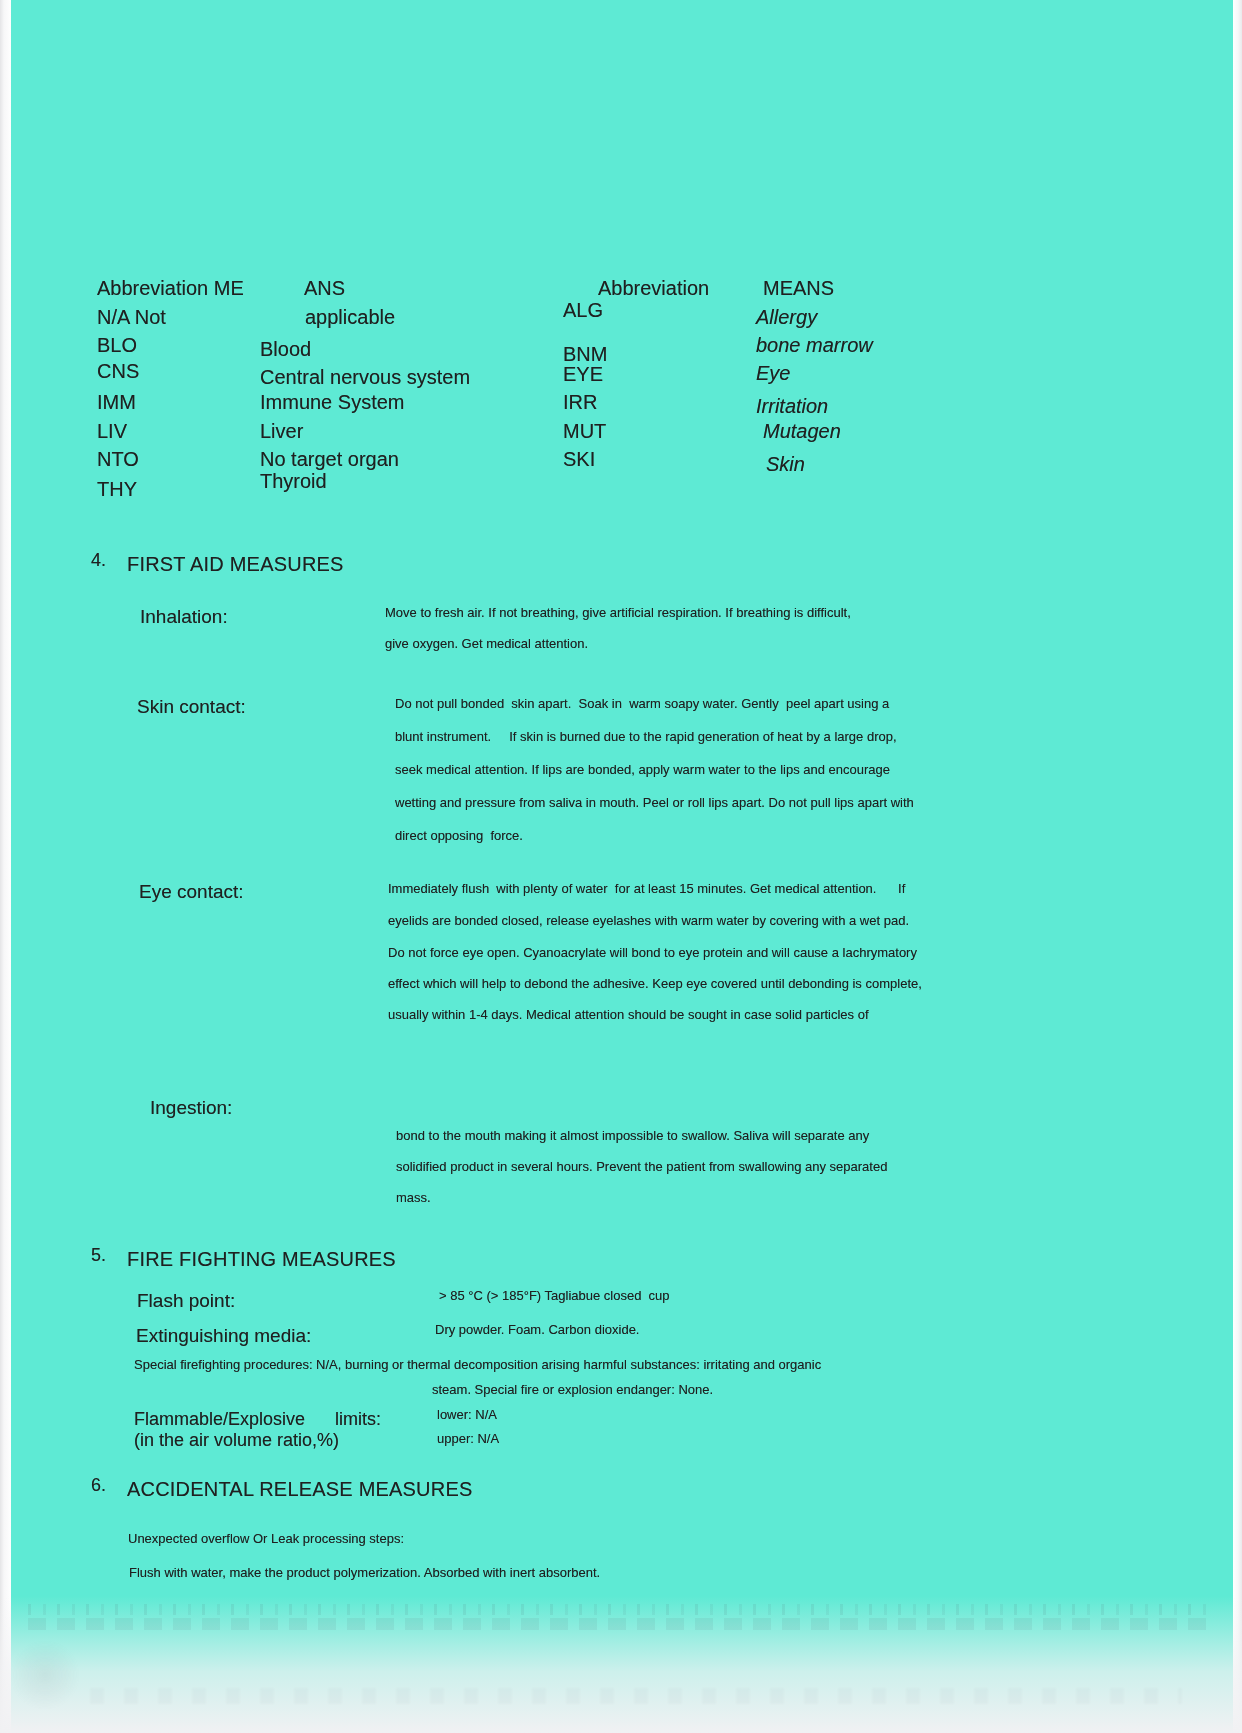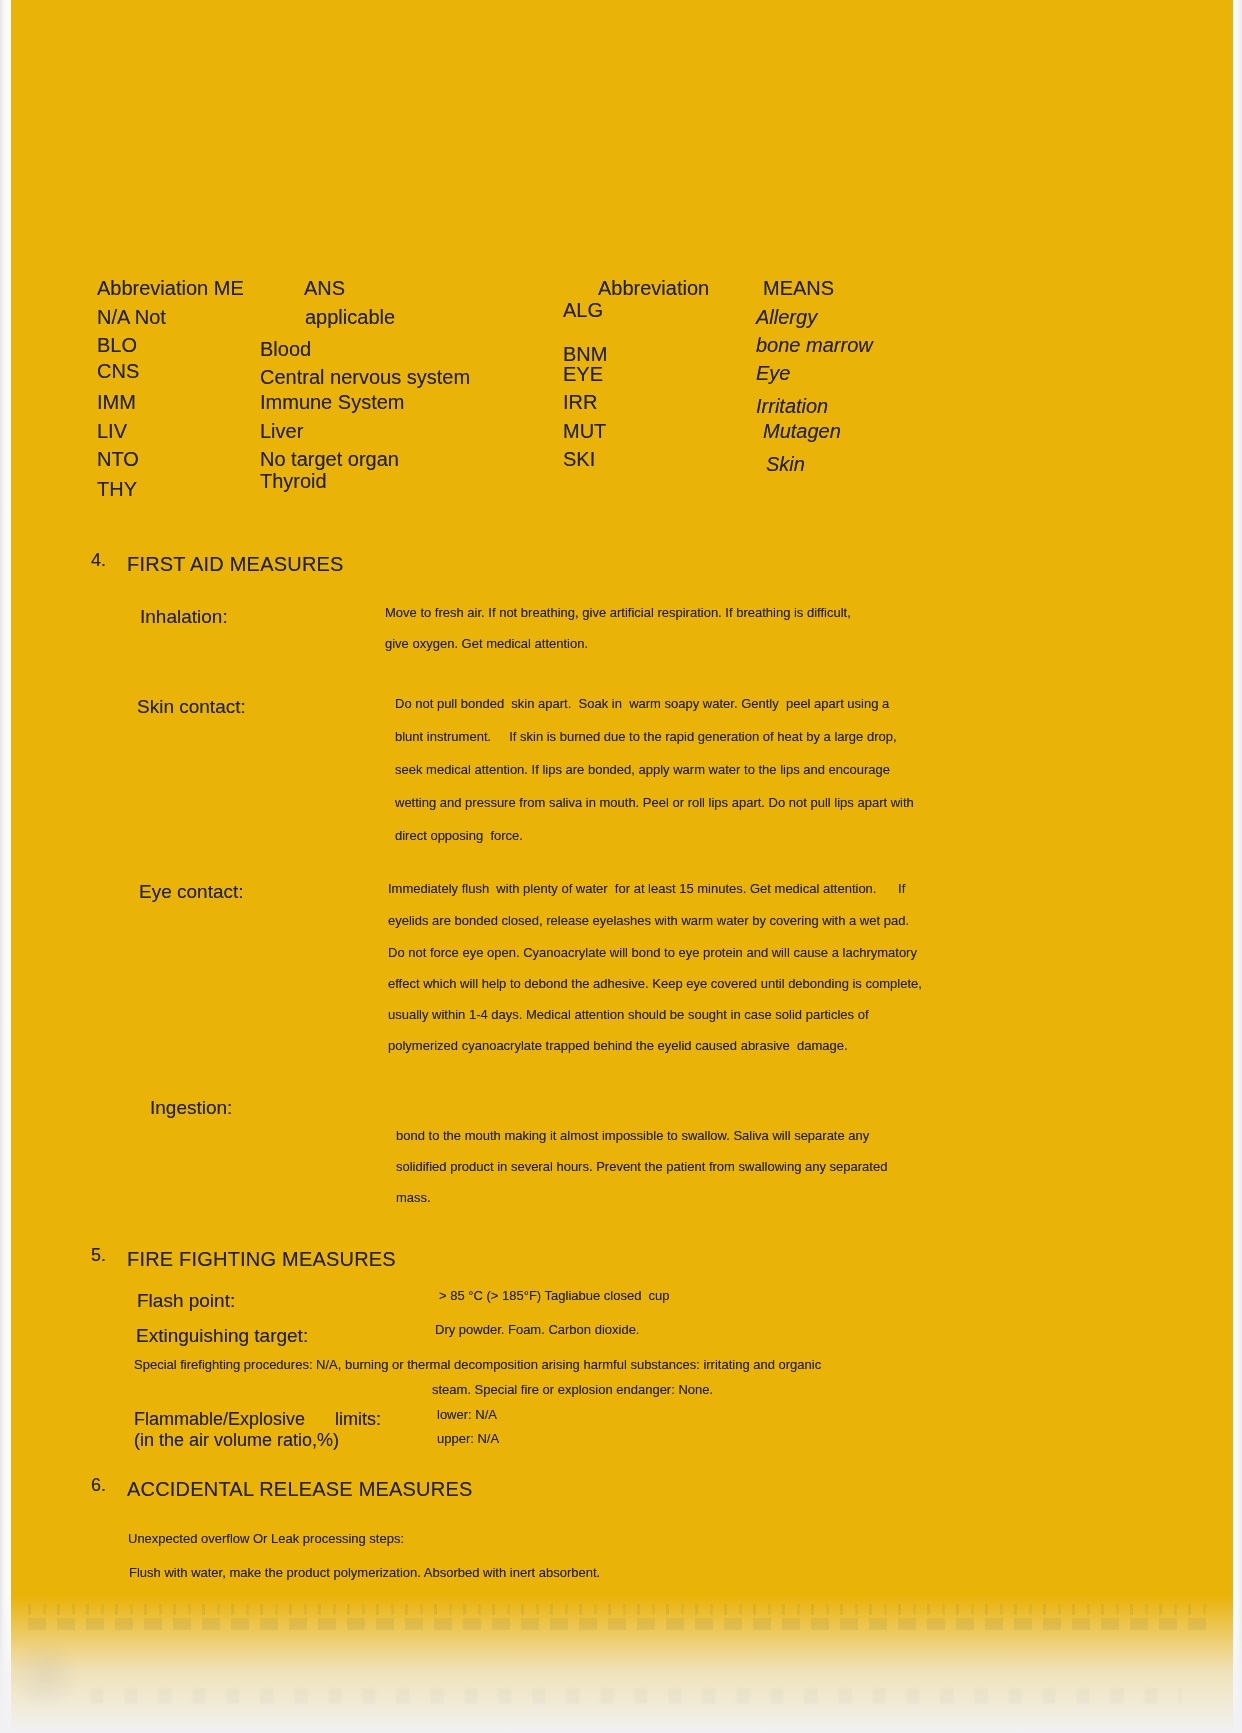"Abbreviation ME" .page { background: #eab308 -> #5eead4 }
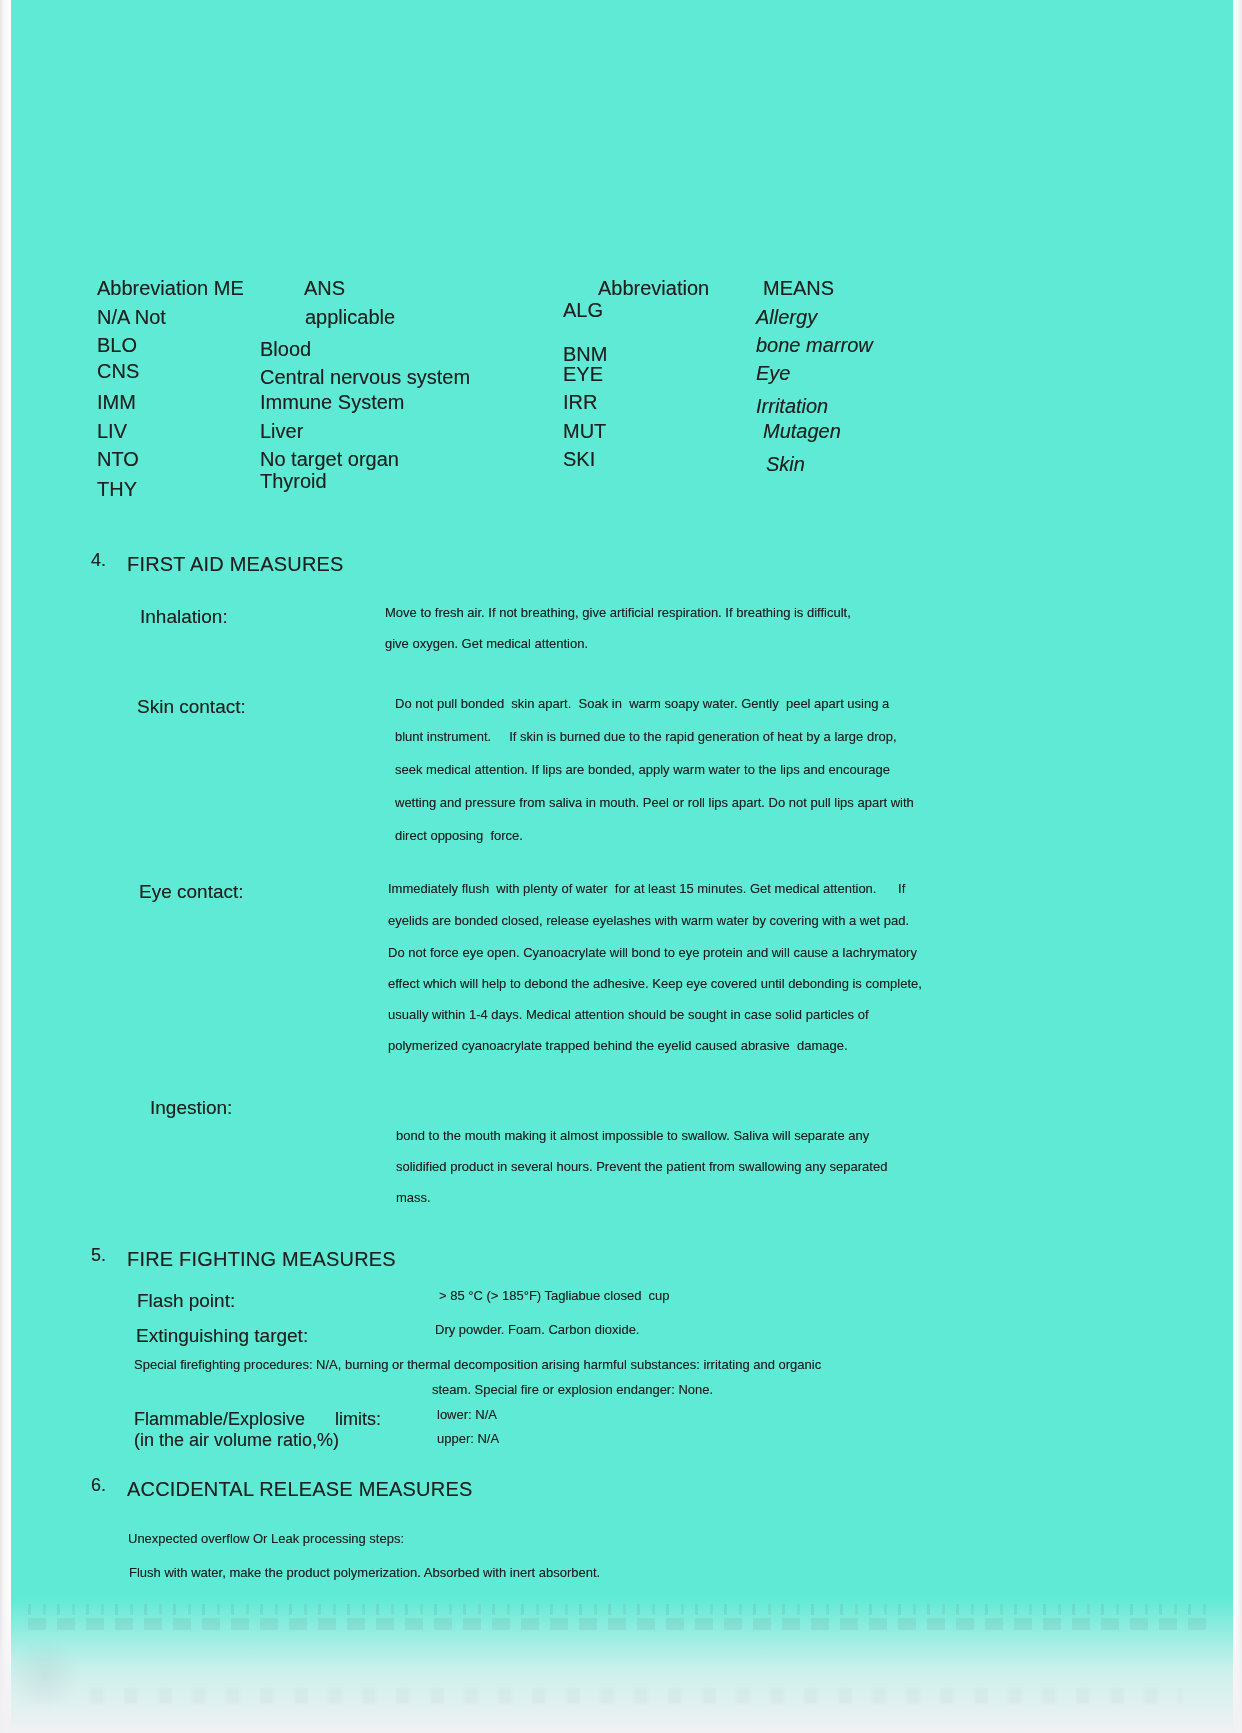"polymerized cyanoacrylate trapped behind" span.t { html: <span>polymerized cyanoacrylate trapped behind the eyelid caused abrasive damage.</span> -> none }
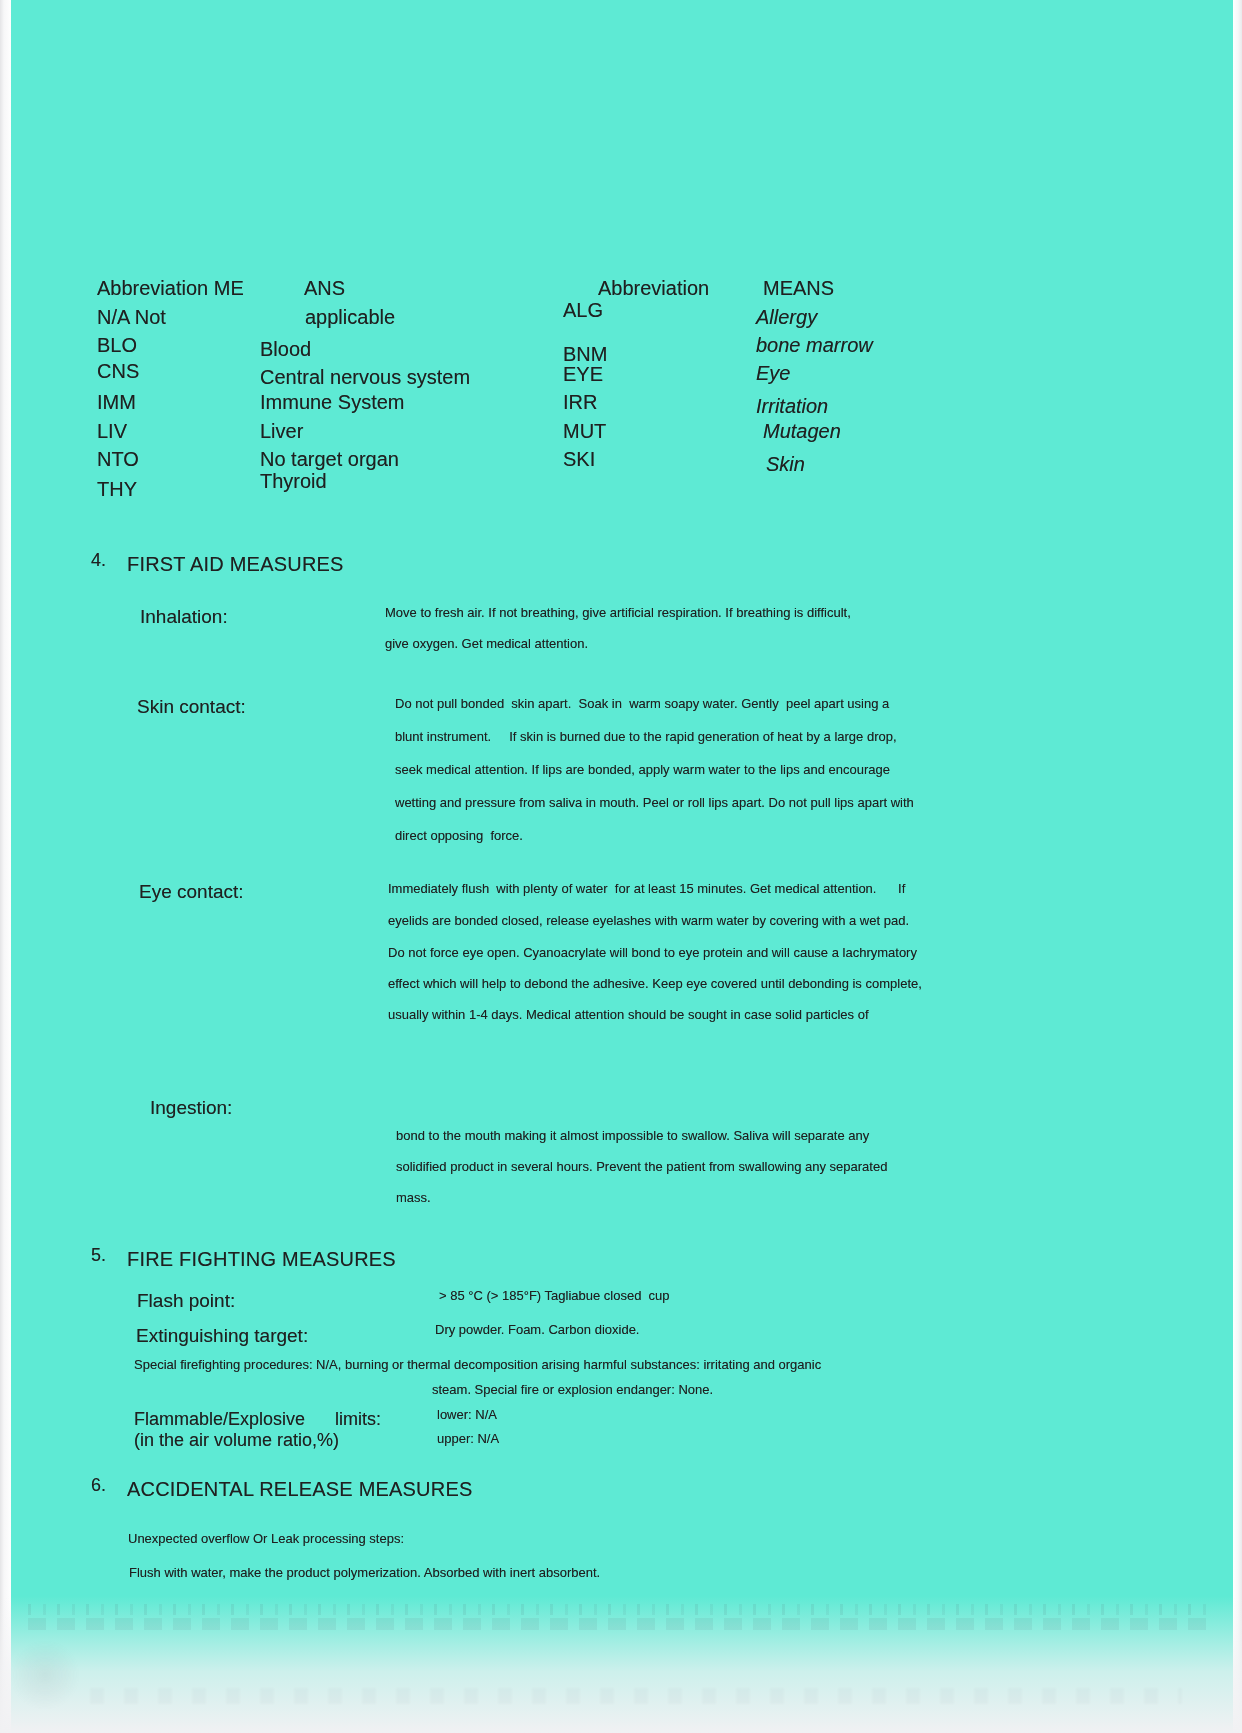"Extinguishing target:" span.t { text: target -> media }
